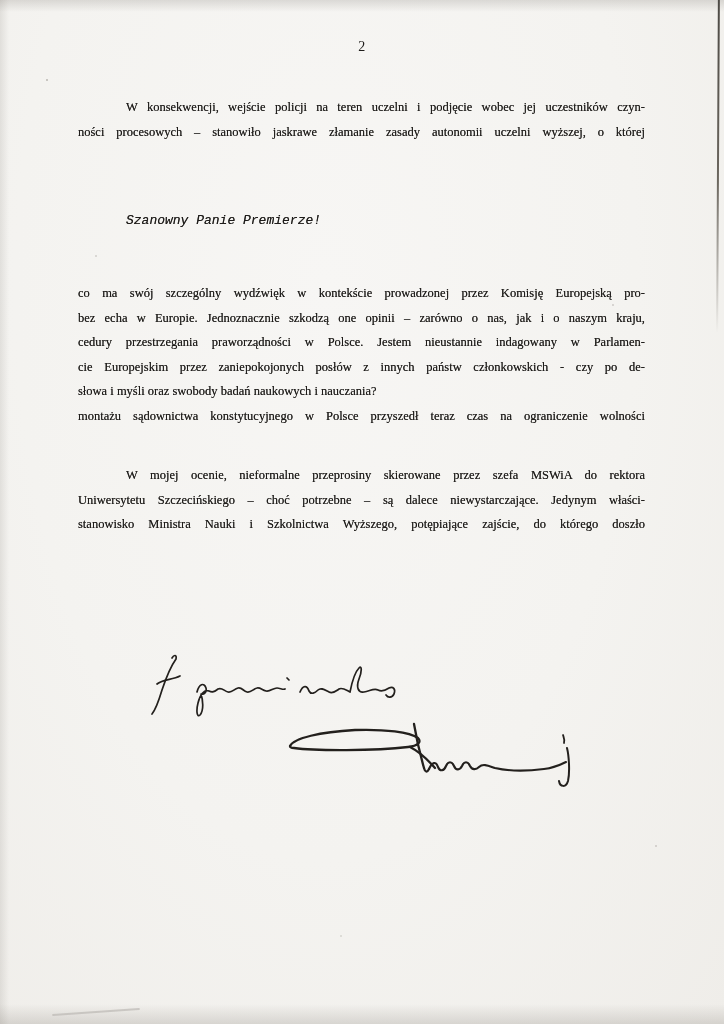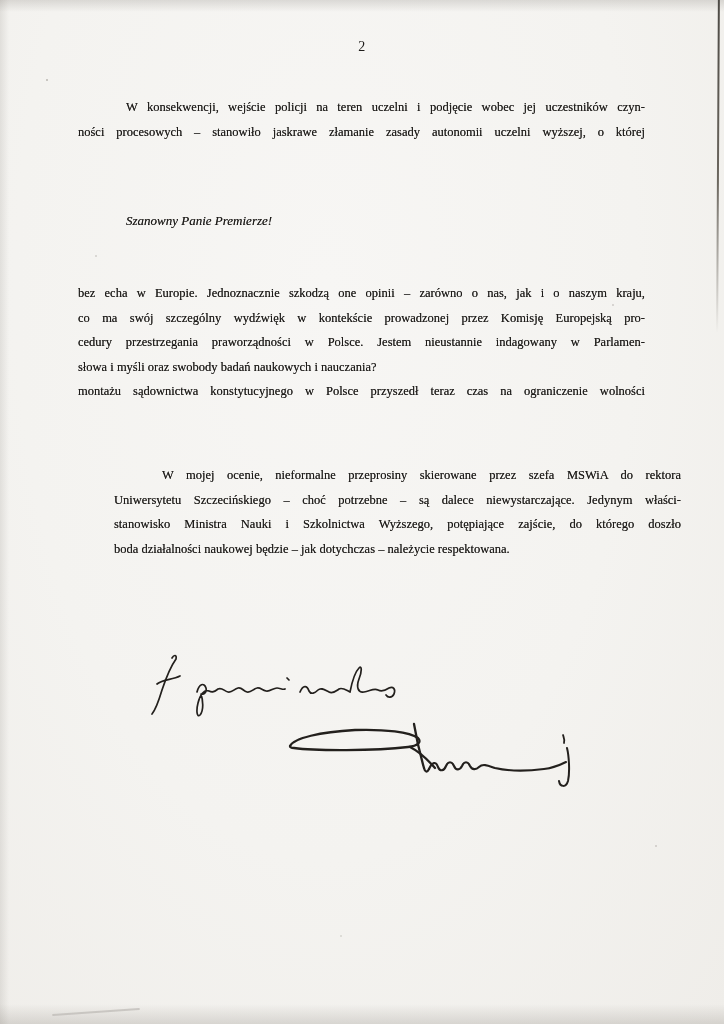"Szanowny Panie Premierze!" .para-1 { font-family: none -> Liberation Mono, monospace }
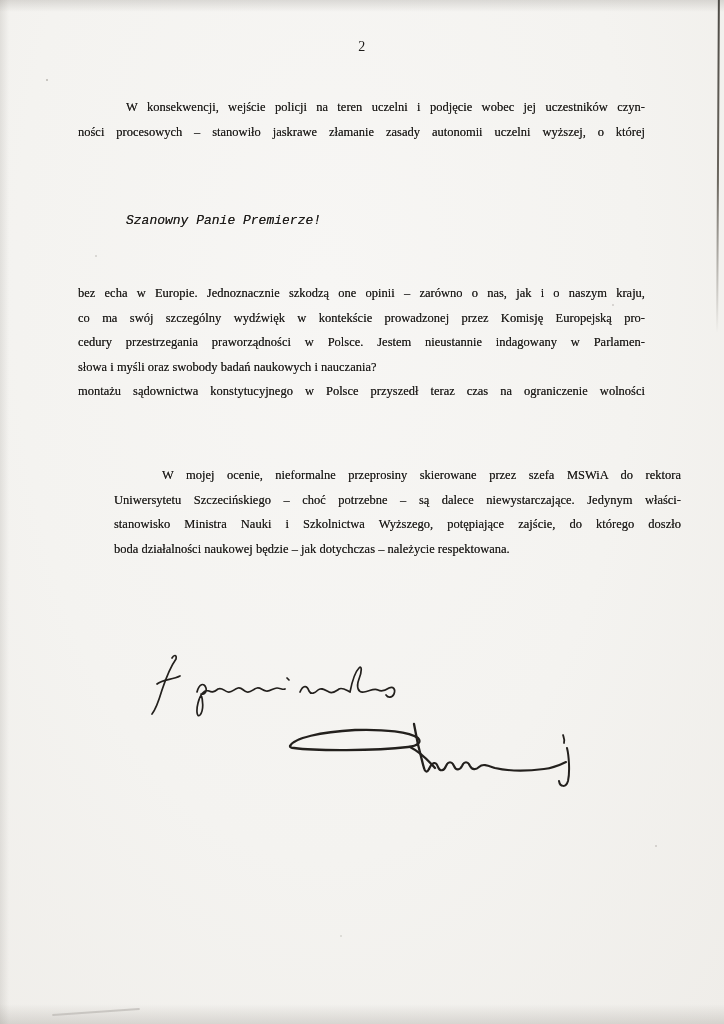"bez echa w Europie. Jednoznacznie" div.line { order: before "co ma swój szczególny wydźwięk" -> after "co ma swój szczególny wydźwięk" }
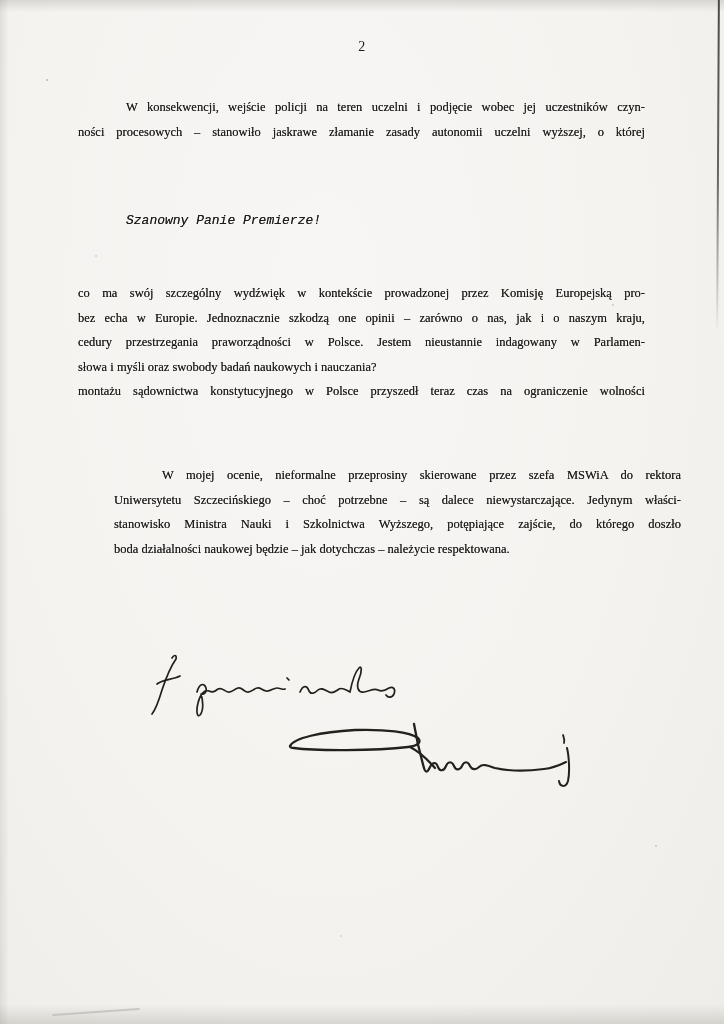"cie Europejskim przez zaniepokojonych" div.line { html: none -> <div><span>cie Europejskim przez zaniepokojonych posłów z innych państw członkowskich - czy po de-</span></div> }
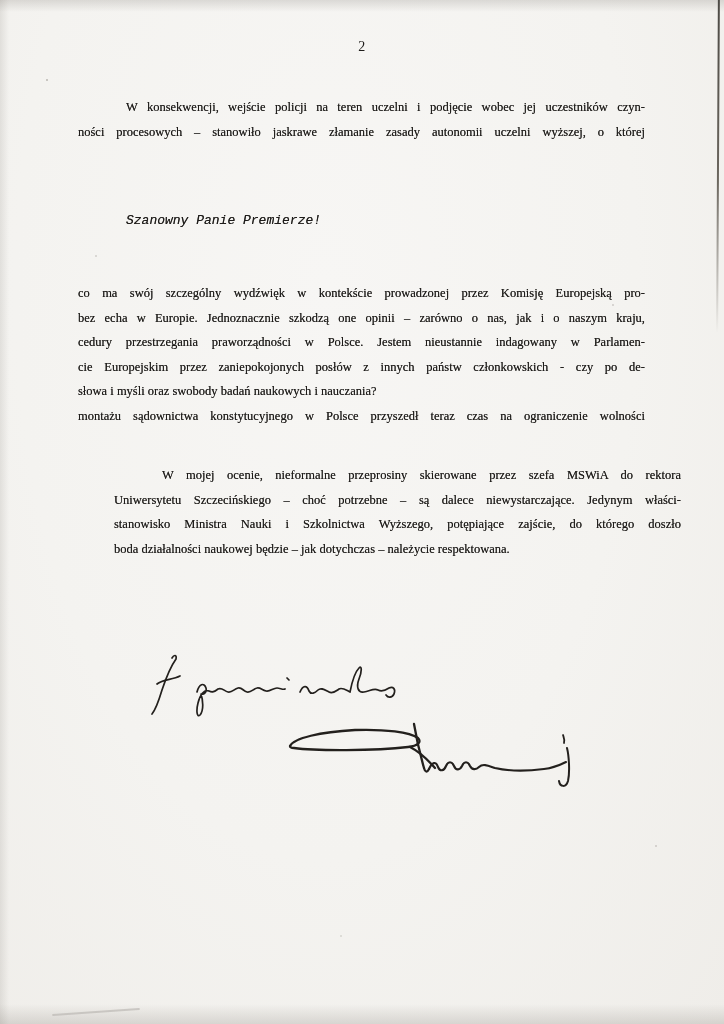"W mojej ocenie, nieformalne przeprosiny" .para-3 { margin-left: 36px -> none }
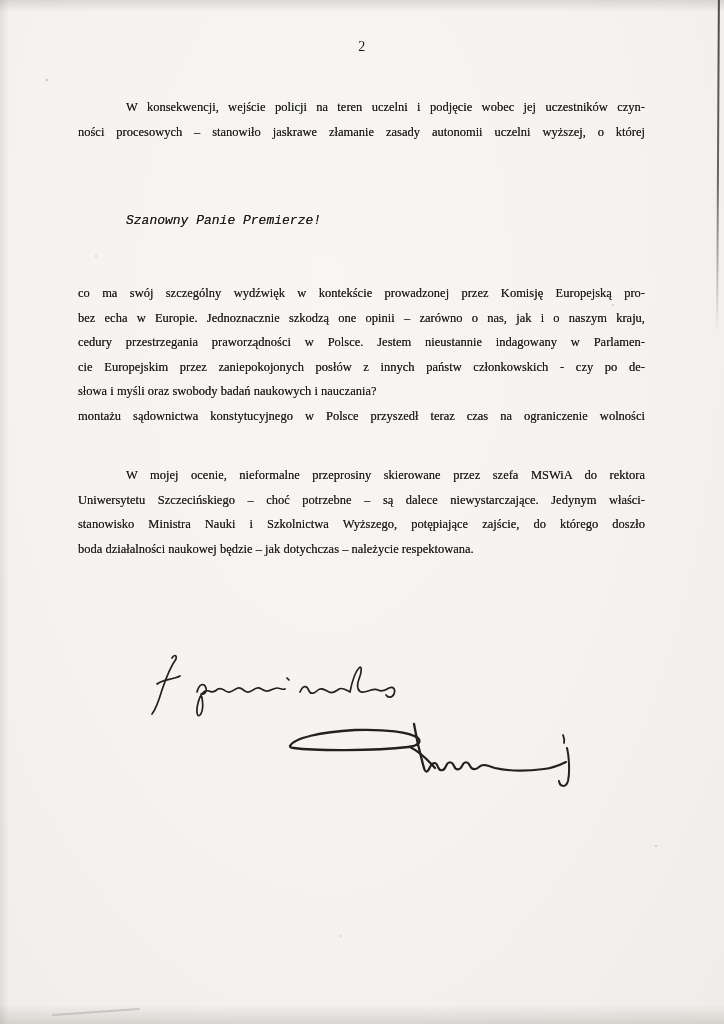"boda działalności naukowej będzie –" div.line { html: <div><span>boda działalności naukowej będzie – jak dotychczas – należycie respektowana.</span></div> -> none }
